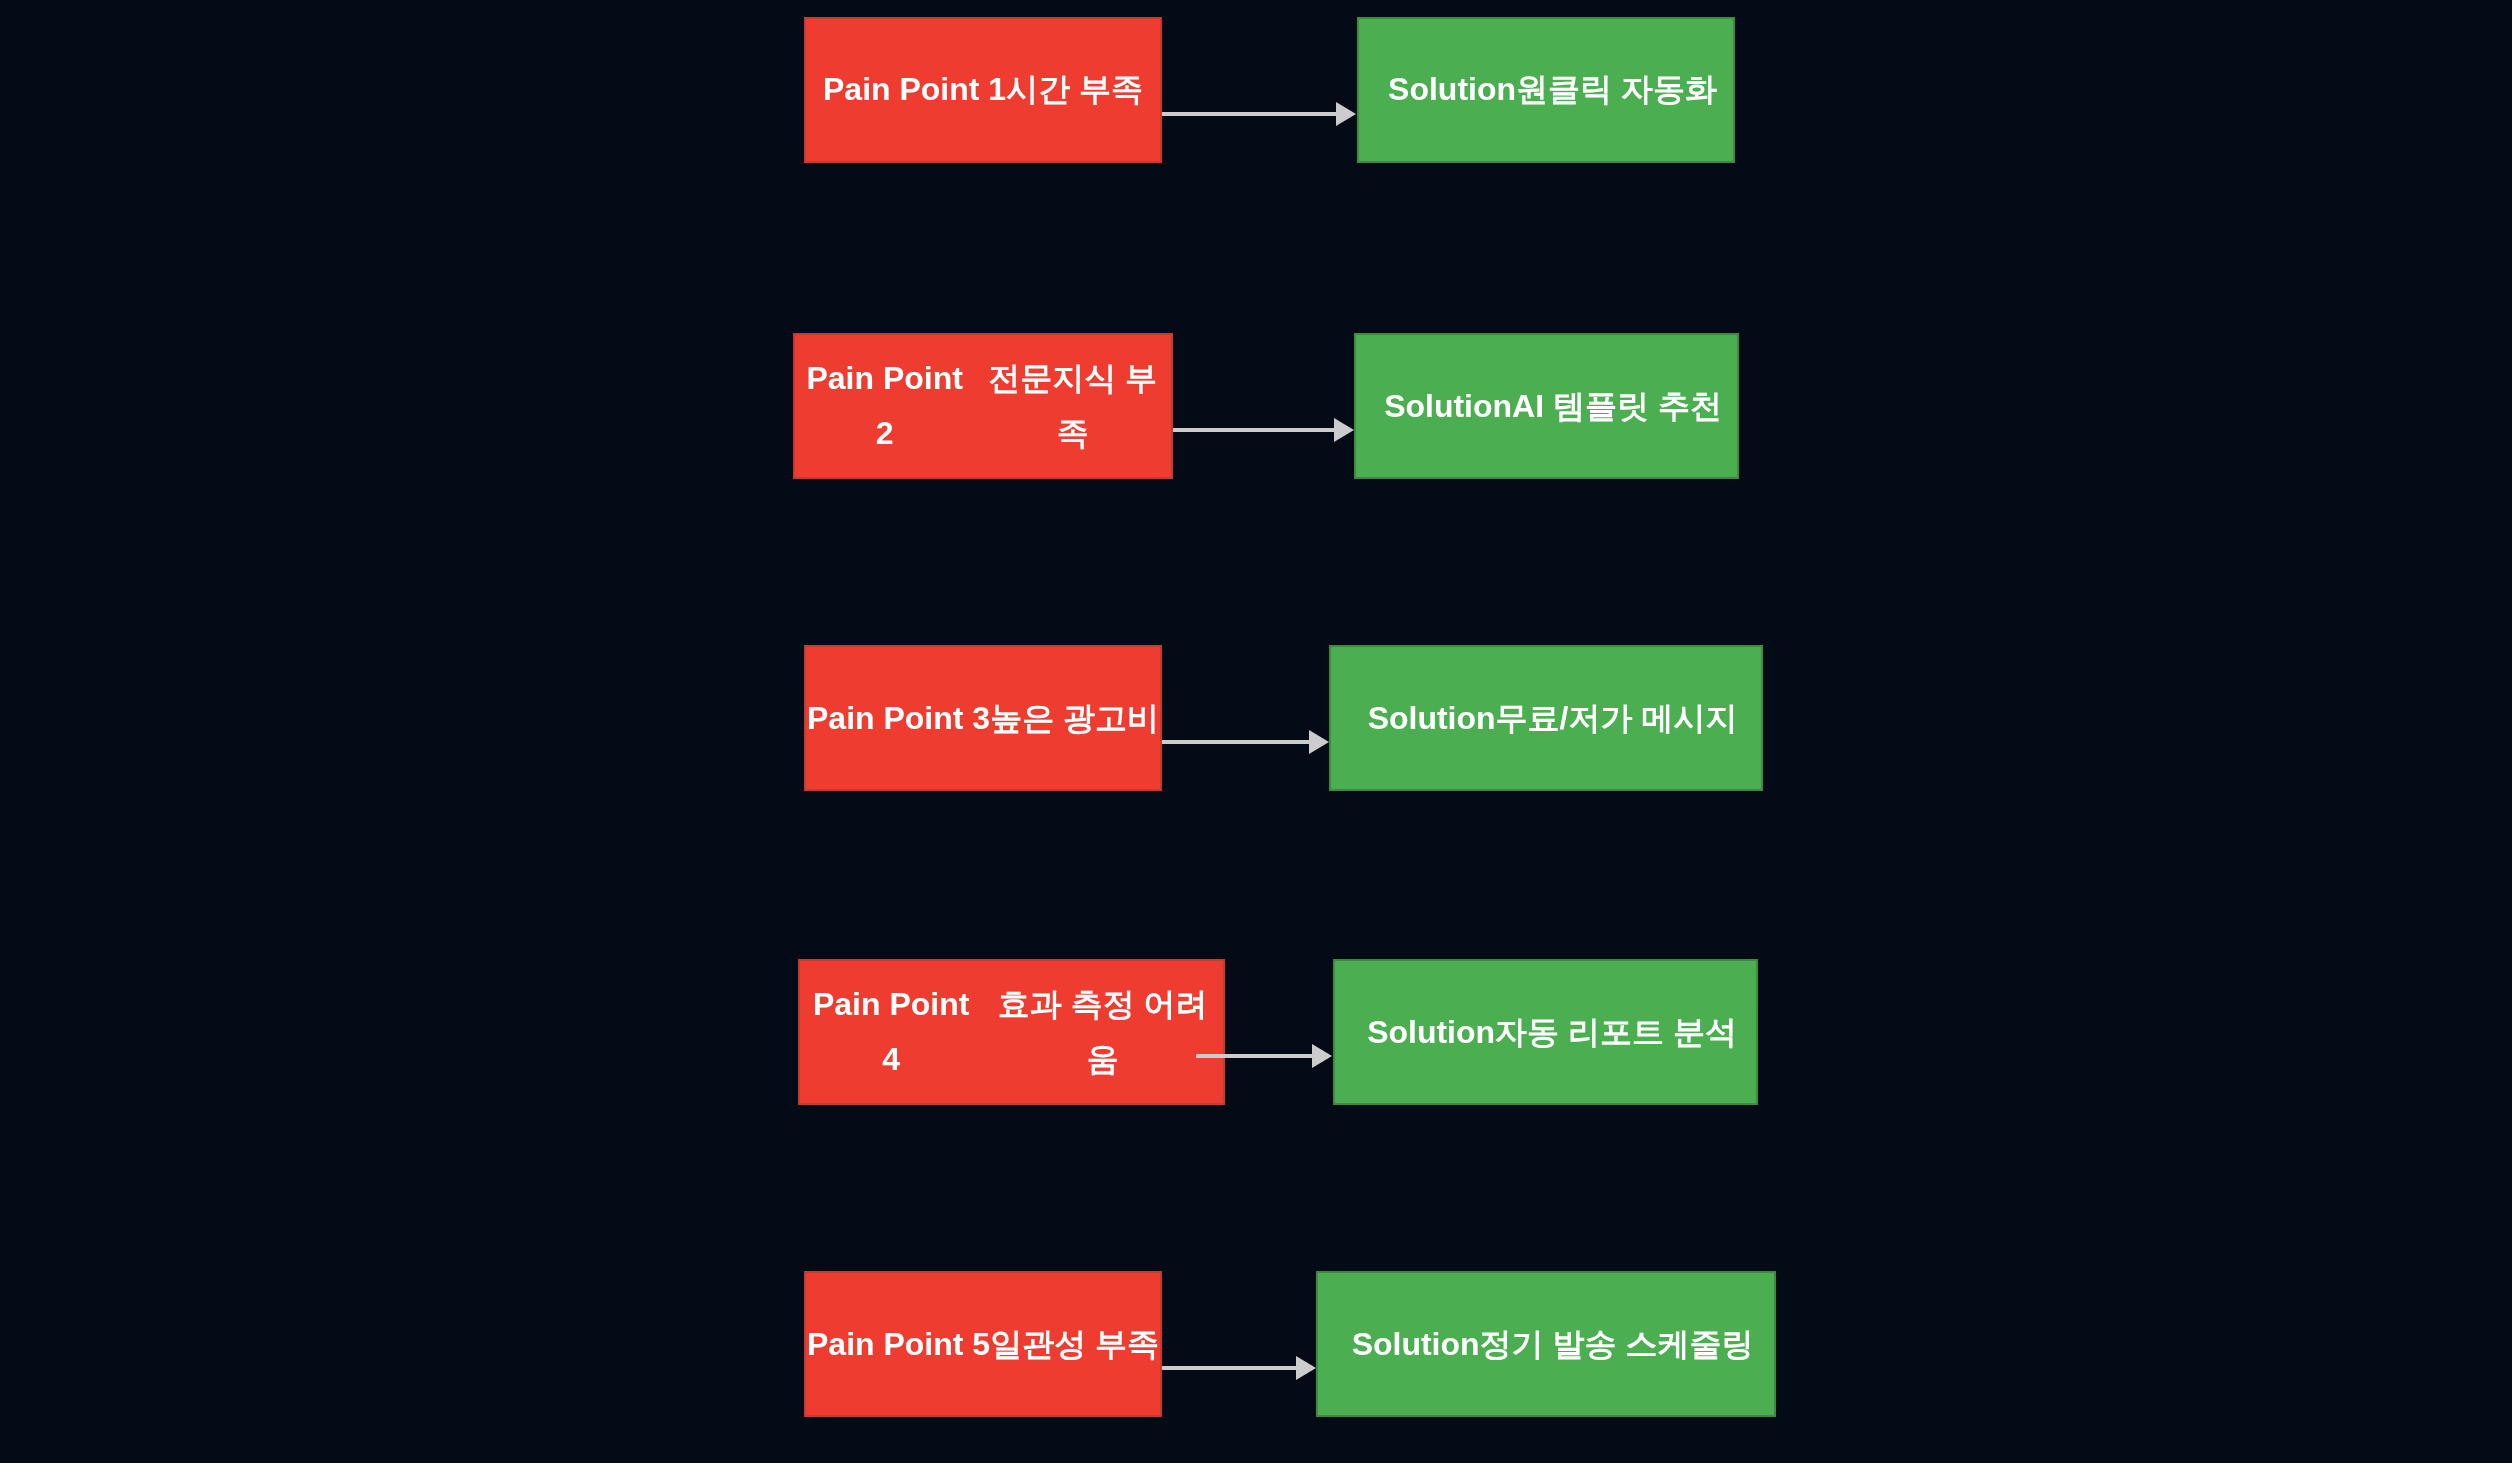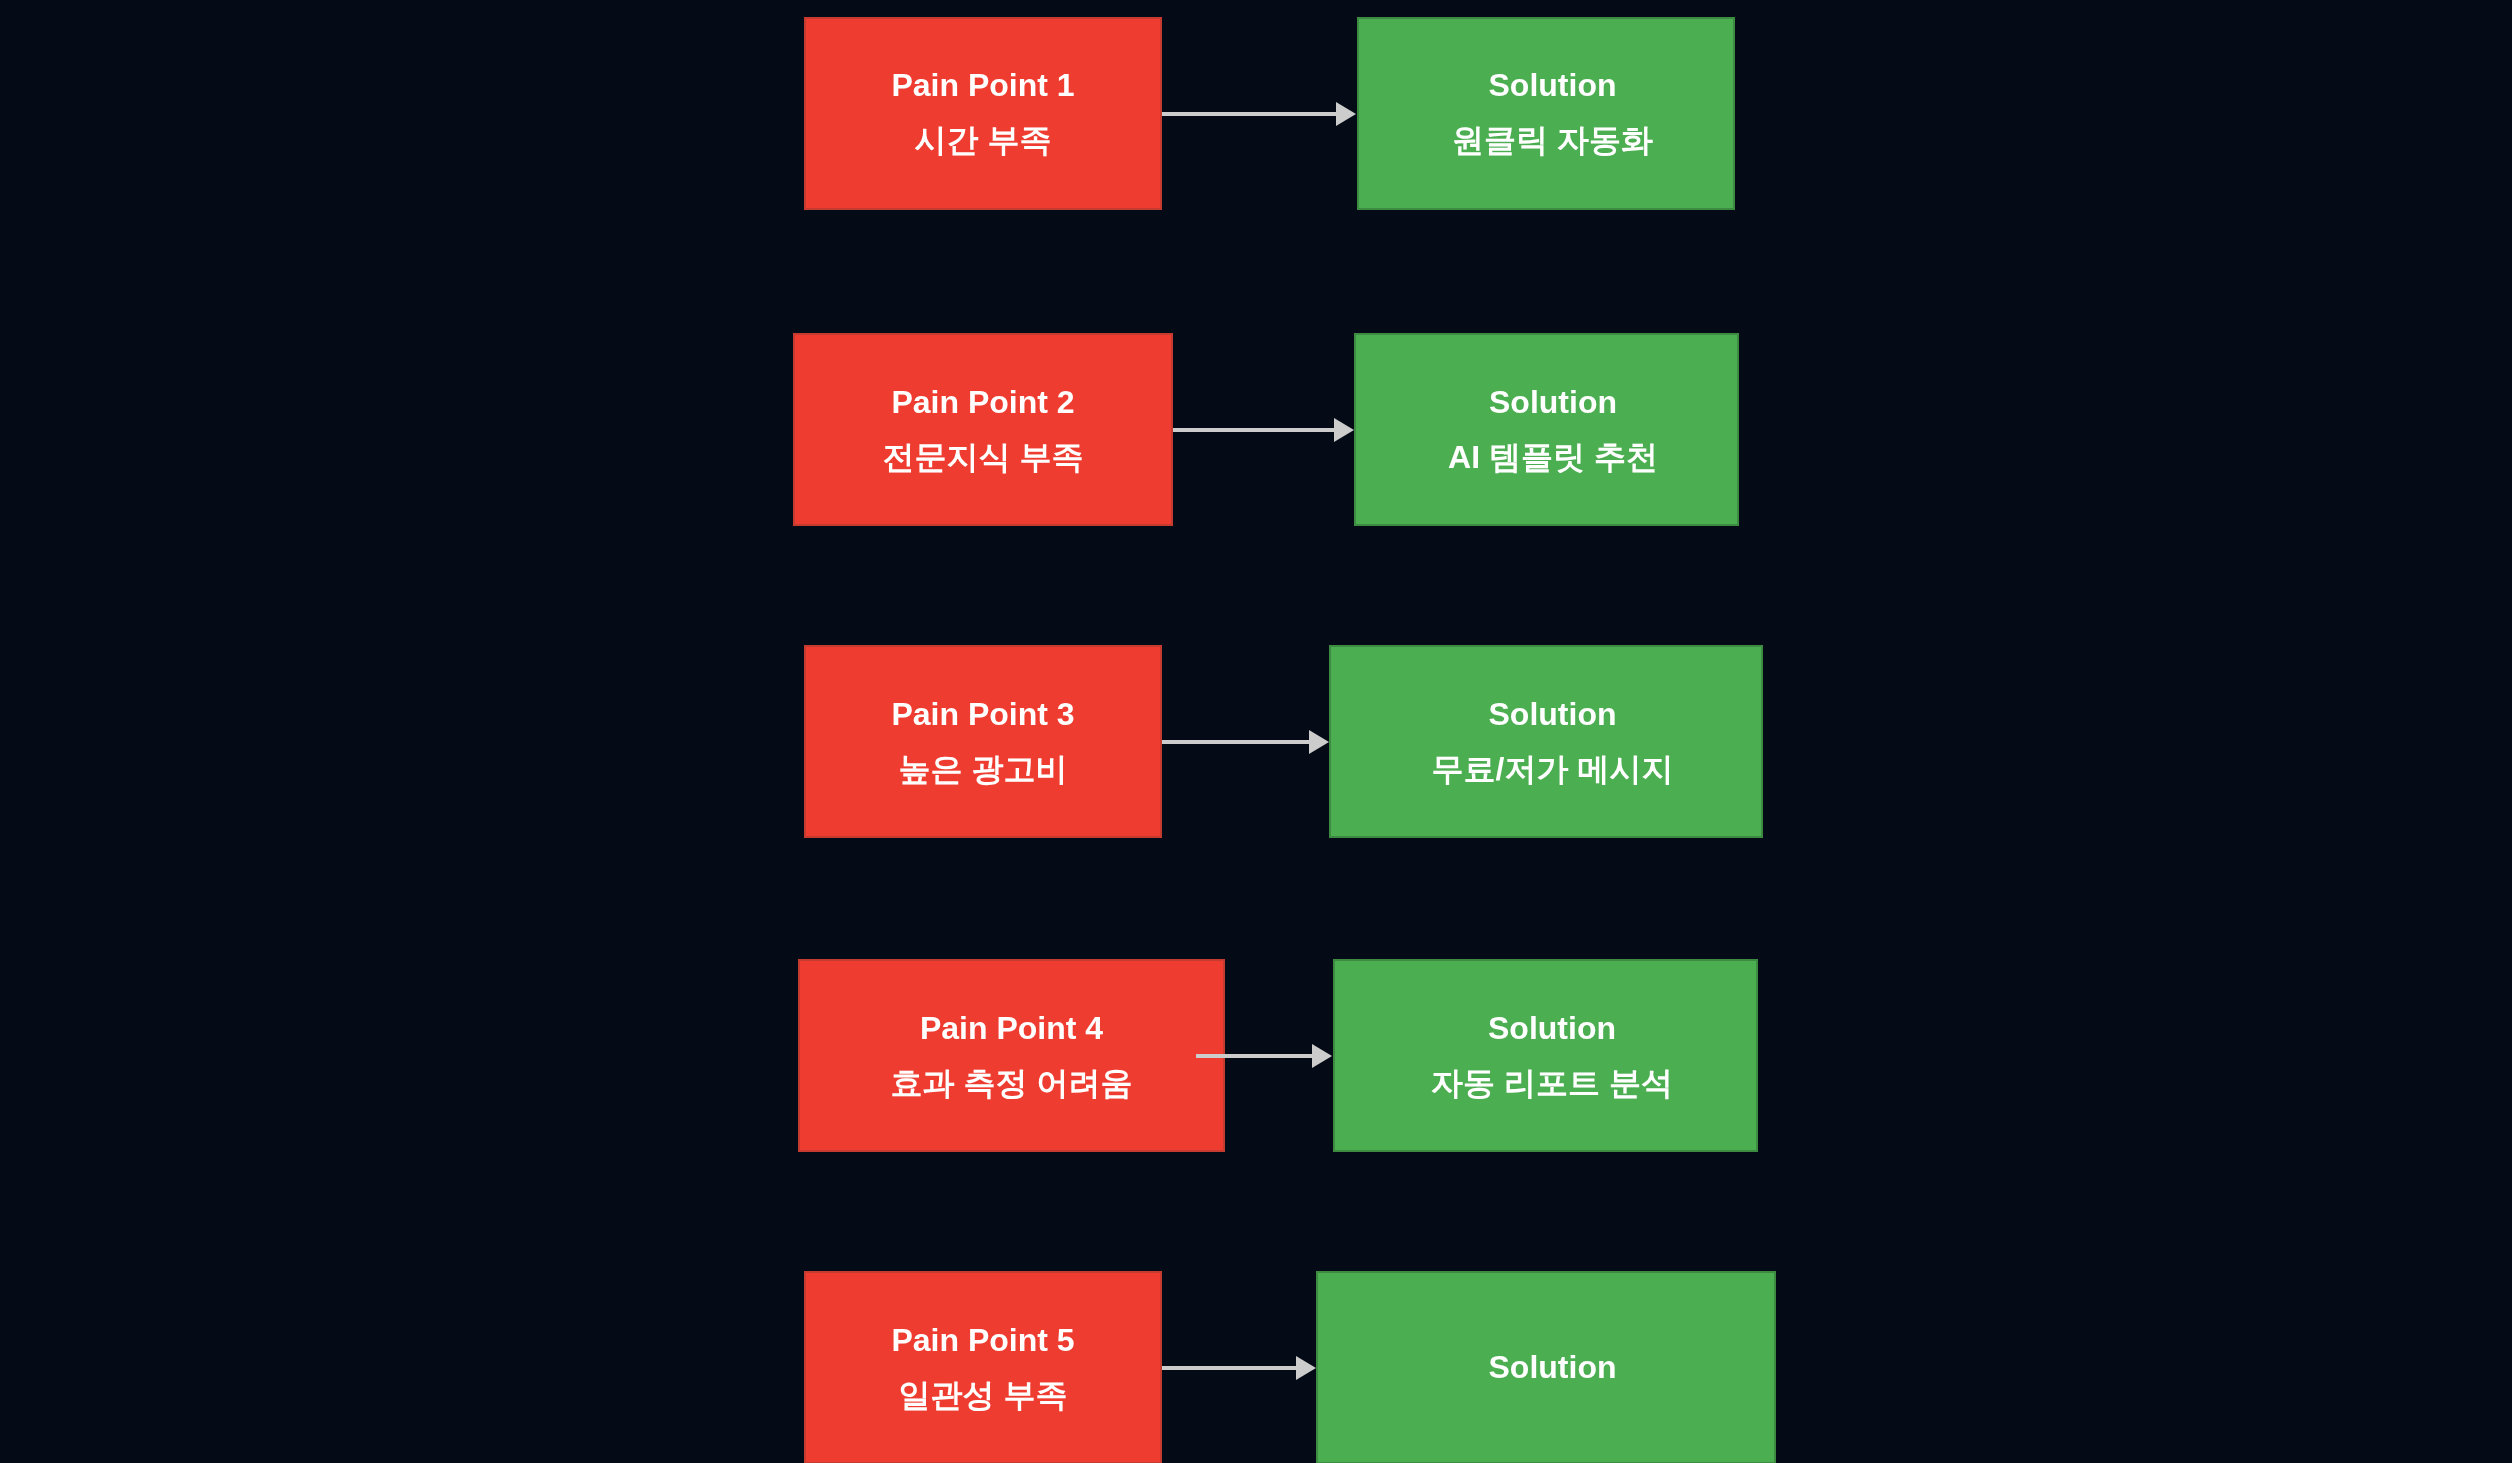"Pain Point 1" .node { flex-direction: column -> none; height: 193px -> 146px }
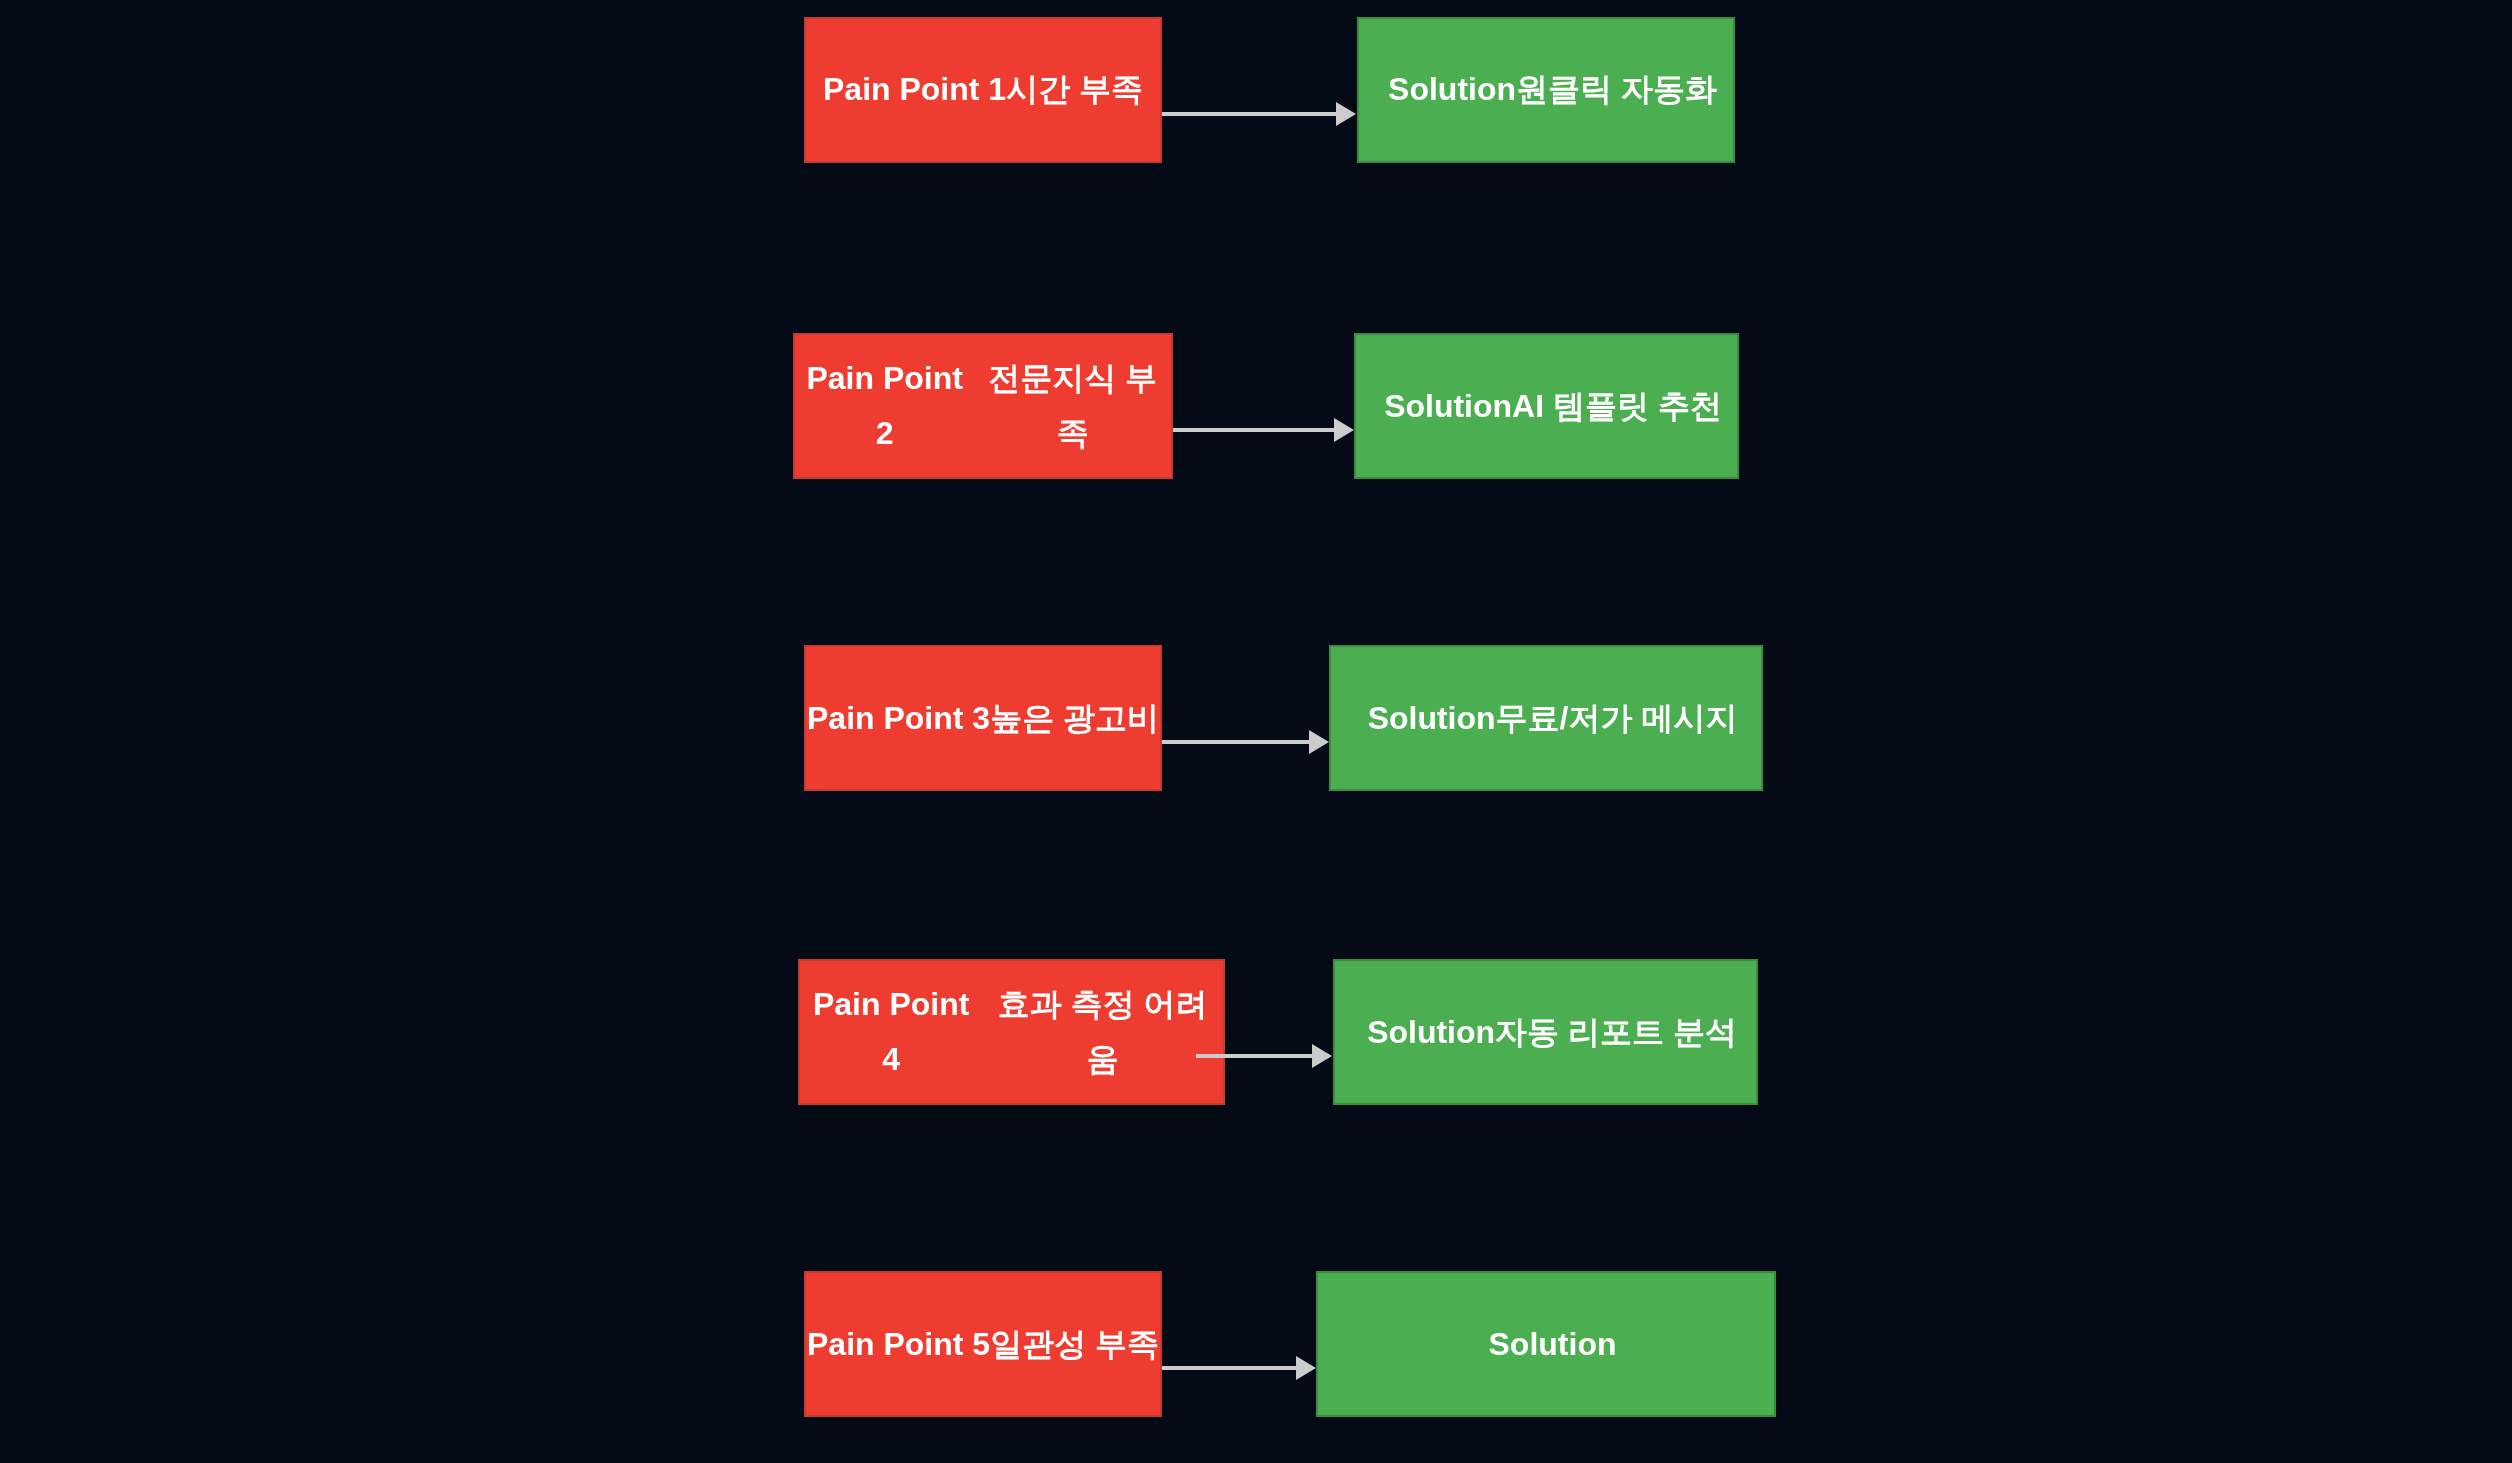"정기 발송 스케줄링" span { html: none -> <span>정기 발송 스케줄링</span> }
